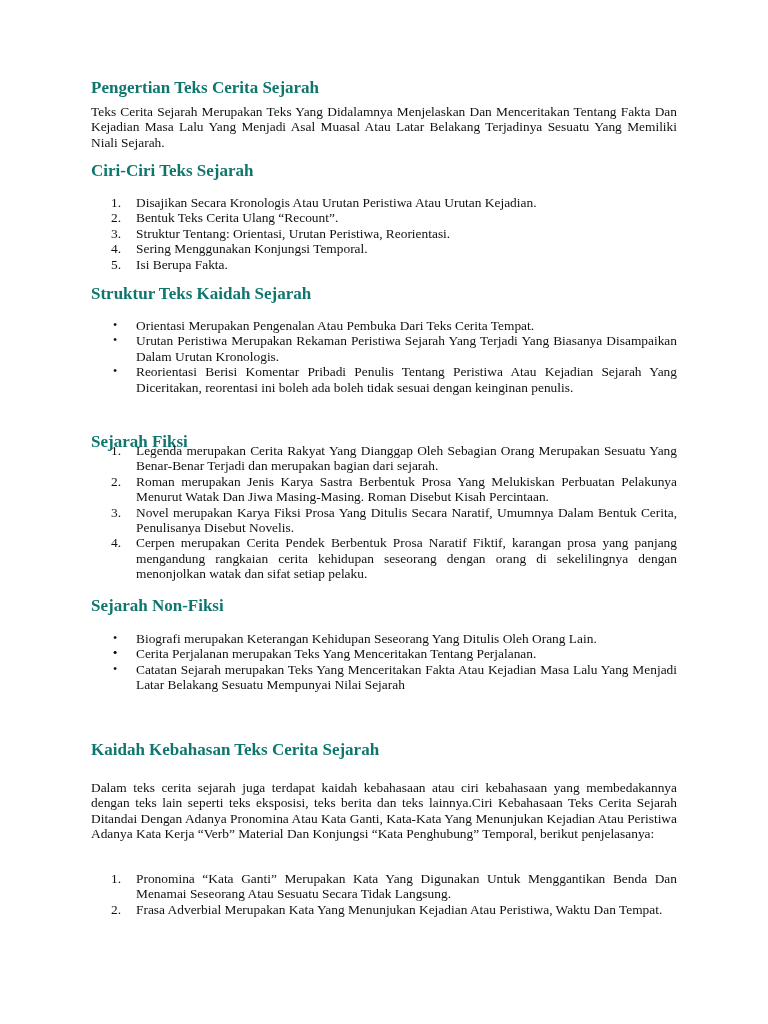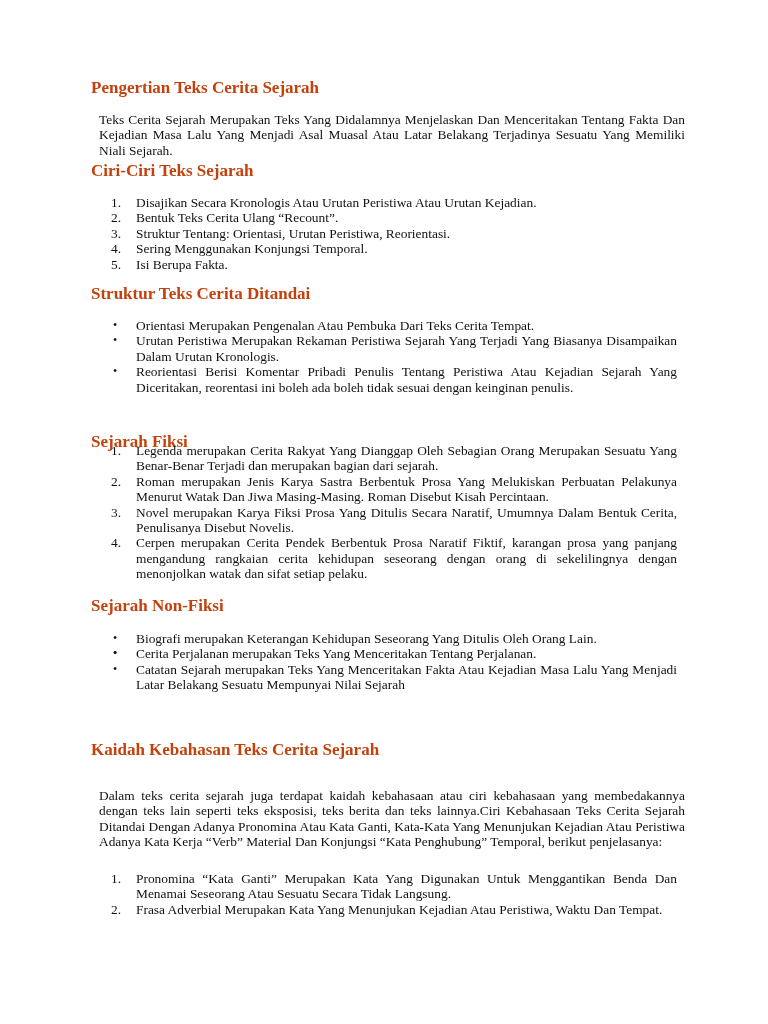"Pengertian Teks Cerita Sejarah" h2 { color: #c2410c -> #0f766e }
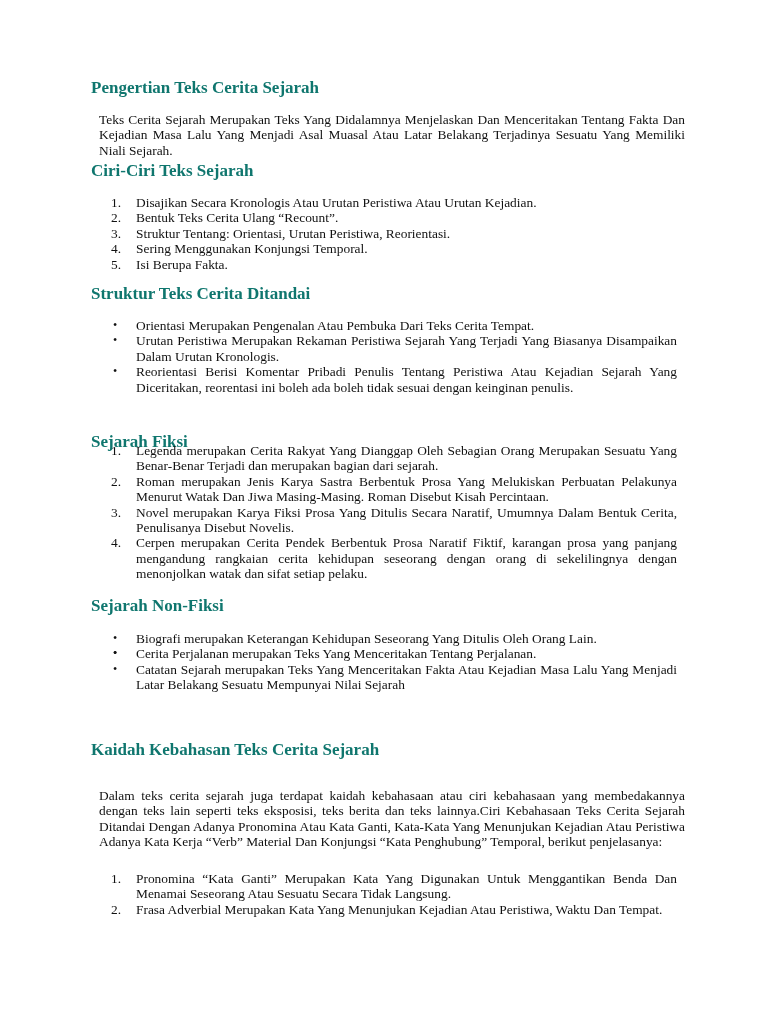"Teks Cerita Sejarah Merupakan Teks" .para { margin: 8px -> 0 }
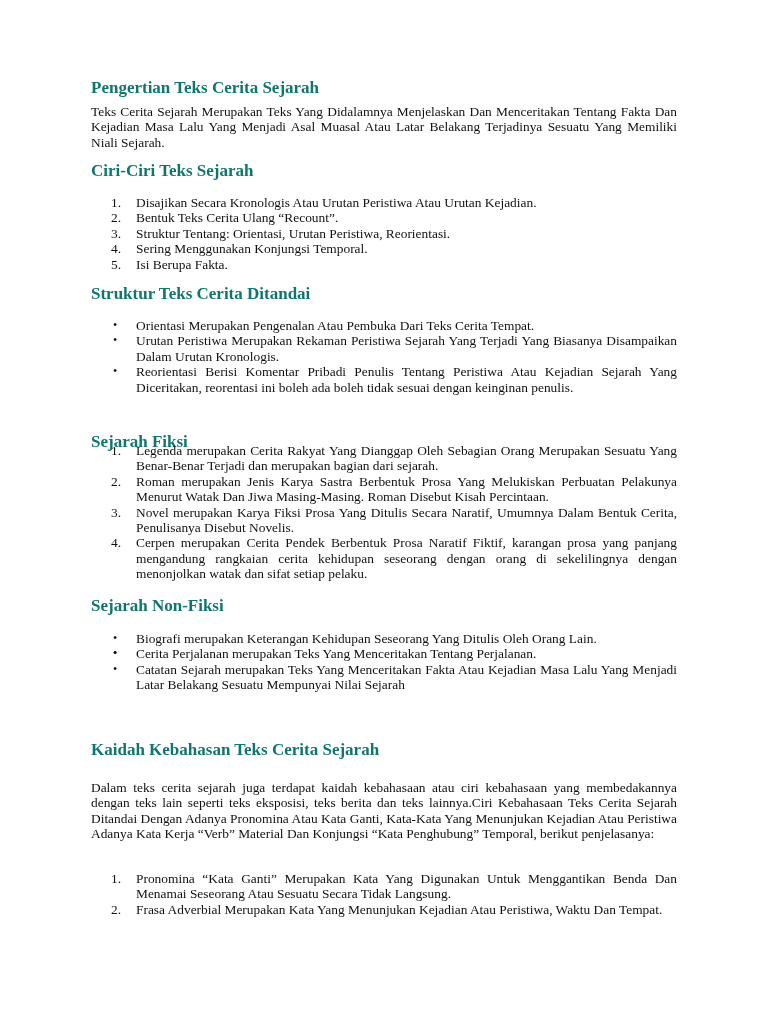"Struktur Teks Cerita Ditandai" h2 { text: Cerita Ditandai -> Kaidah Sejarah }
